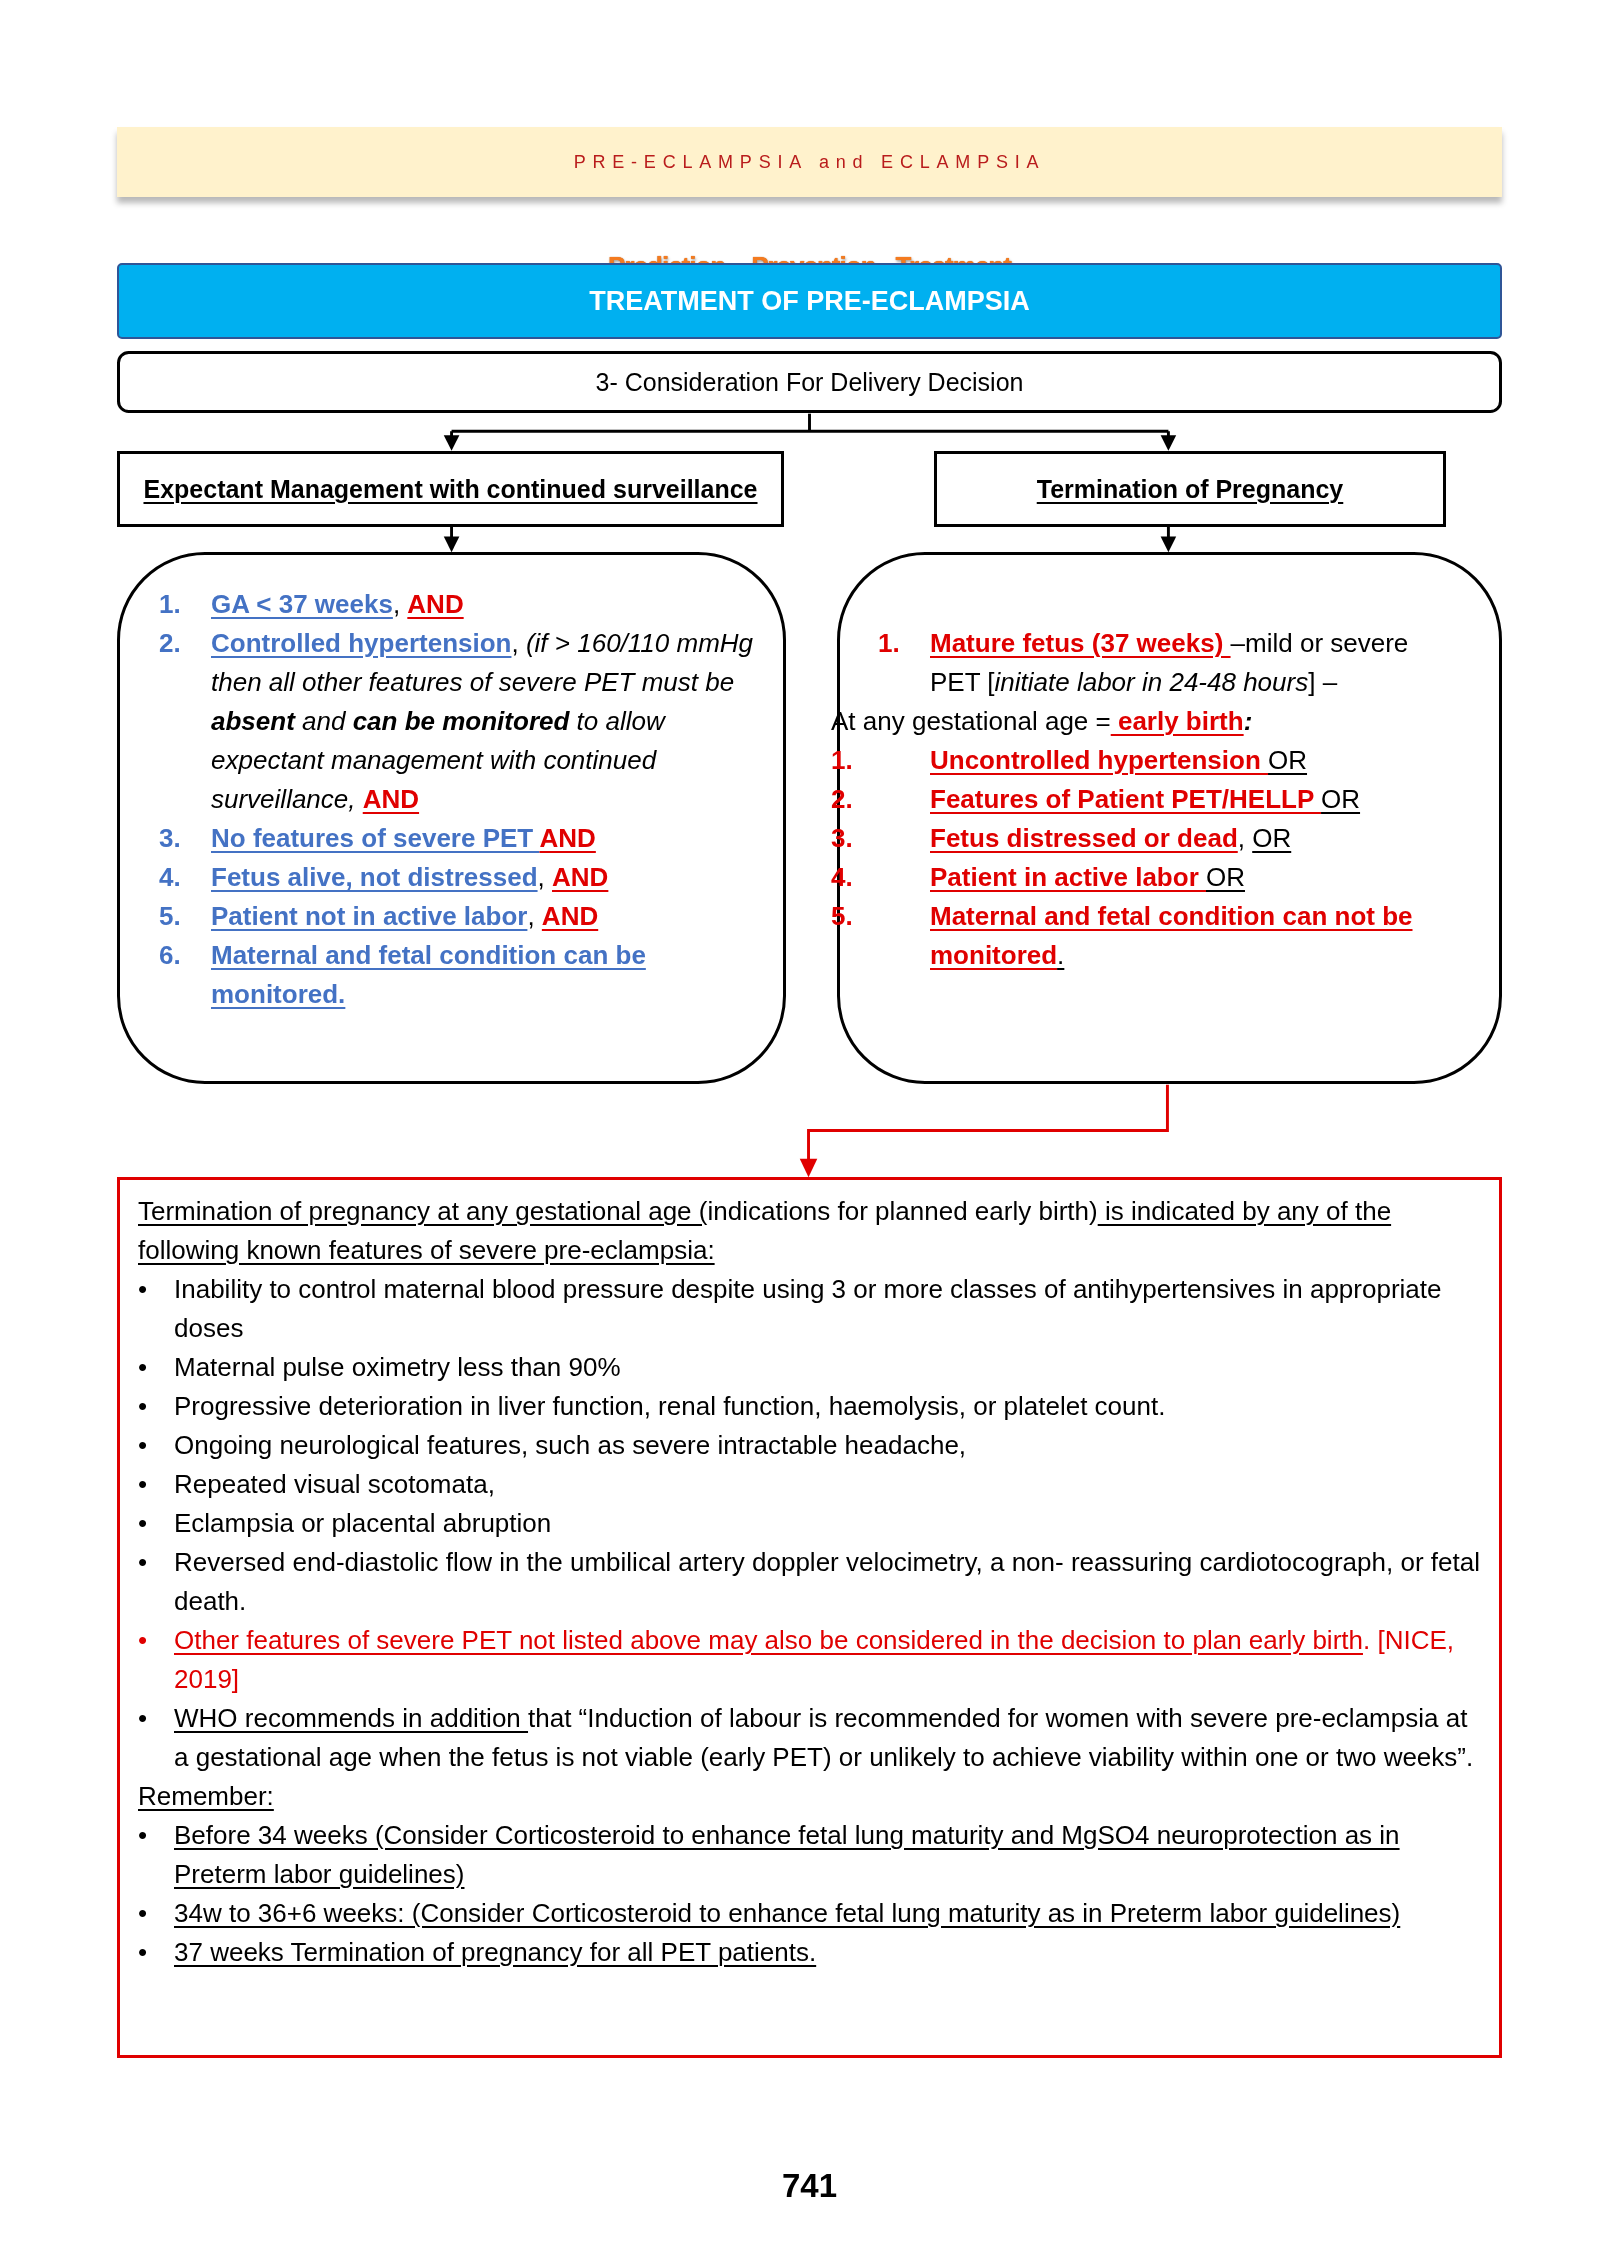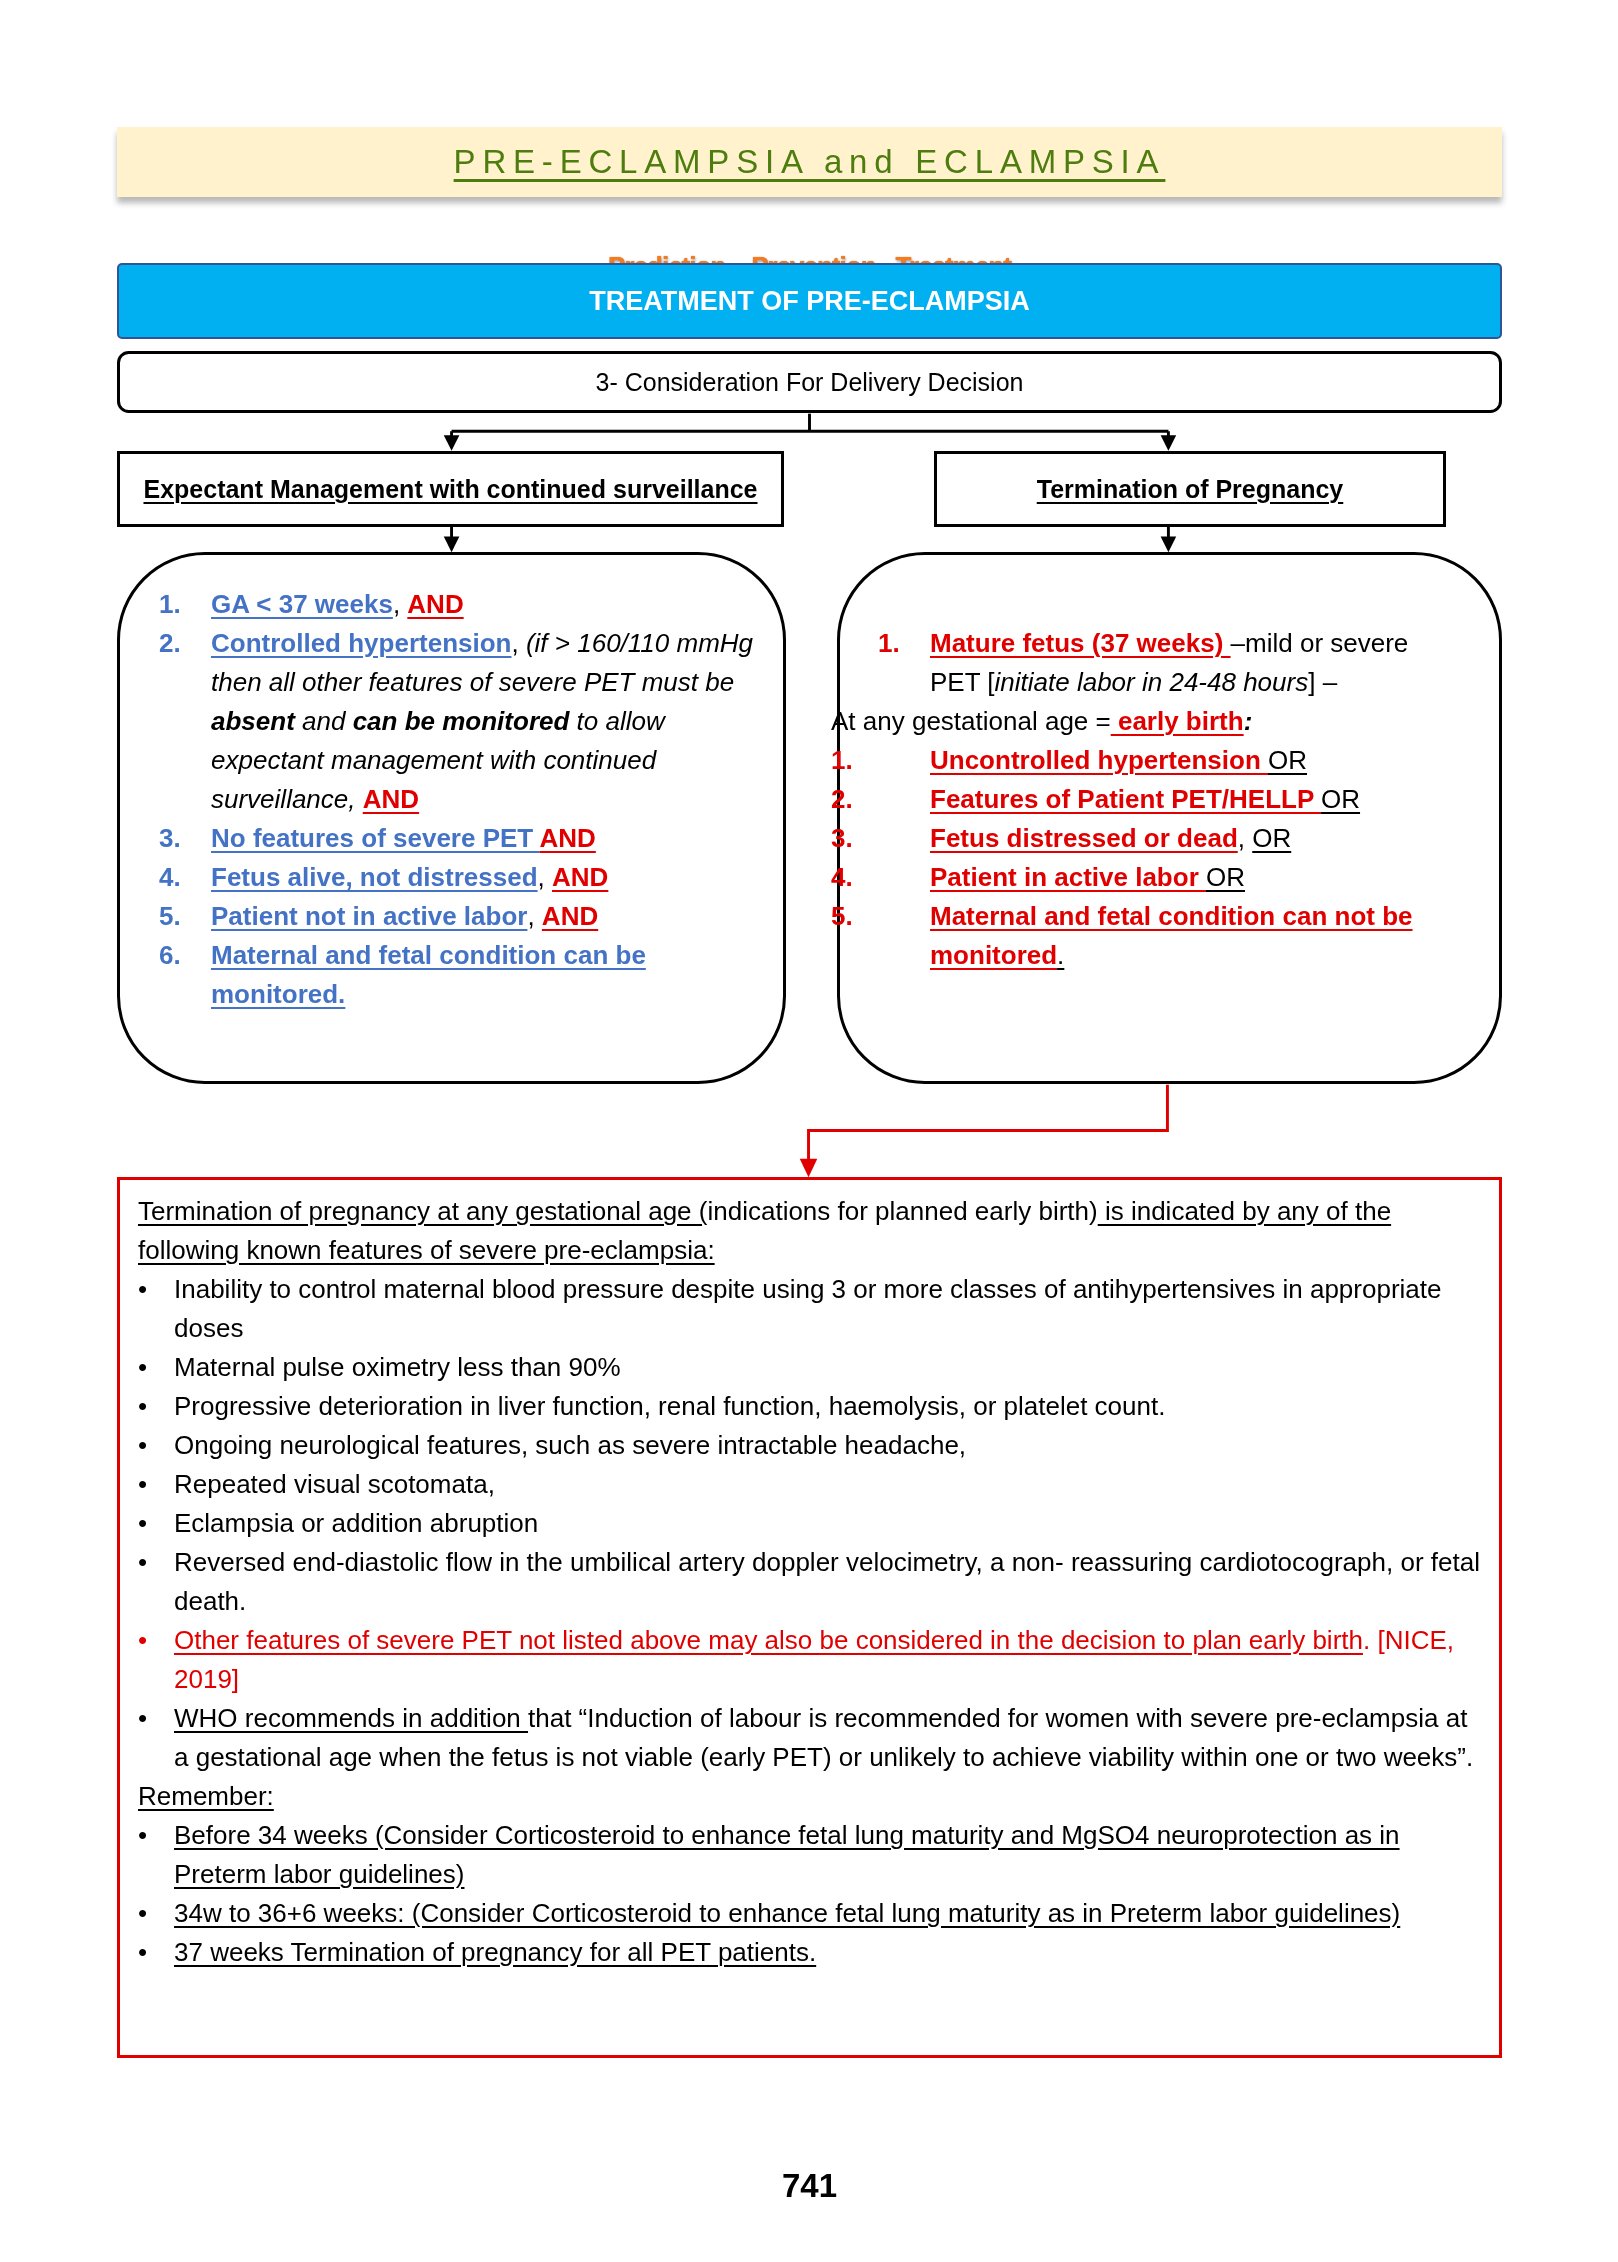"PRE-ECLAMPSIA and ECLAMPSIA" .banner-title { color: #4d7c0f -> #b91c1c; font-size: 33px -> 18px; text-decoration: underline -> none }
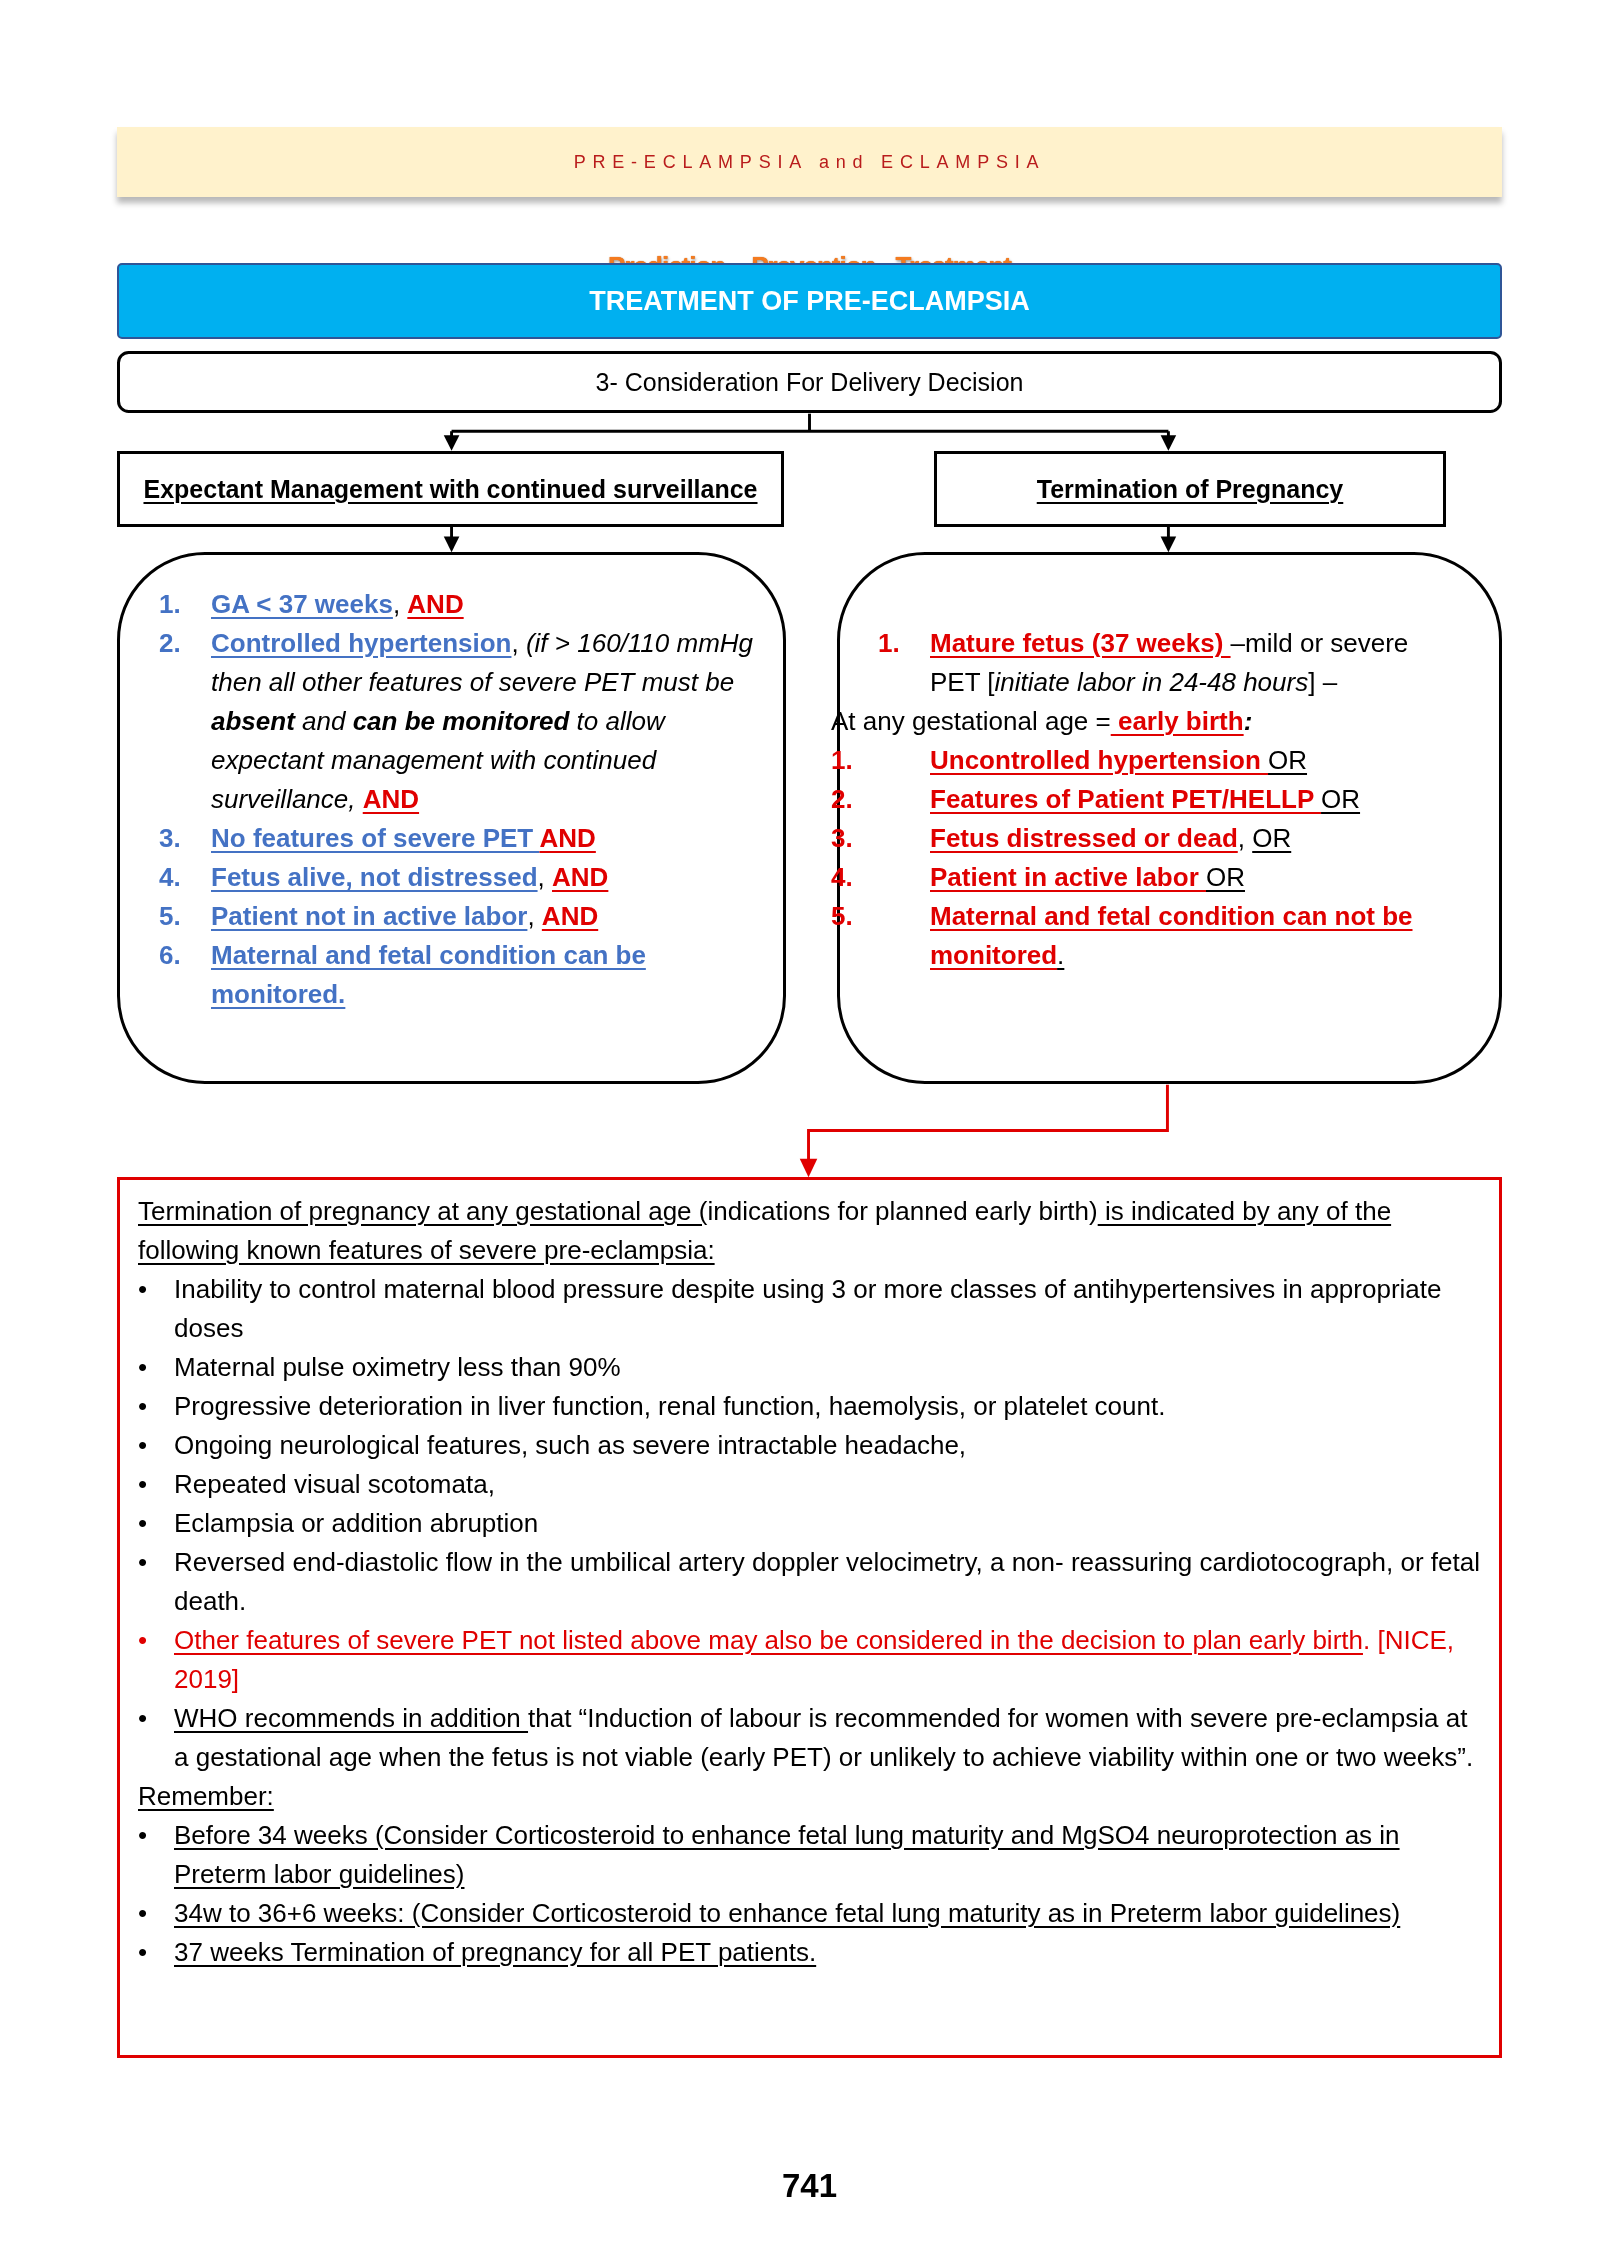"Eclampsia or addition abruption" span { text: addition -> placental }
